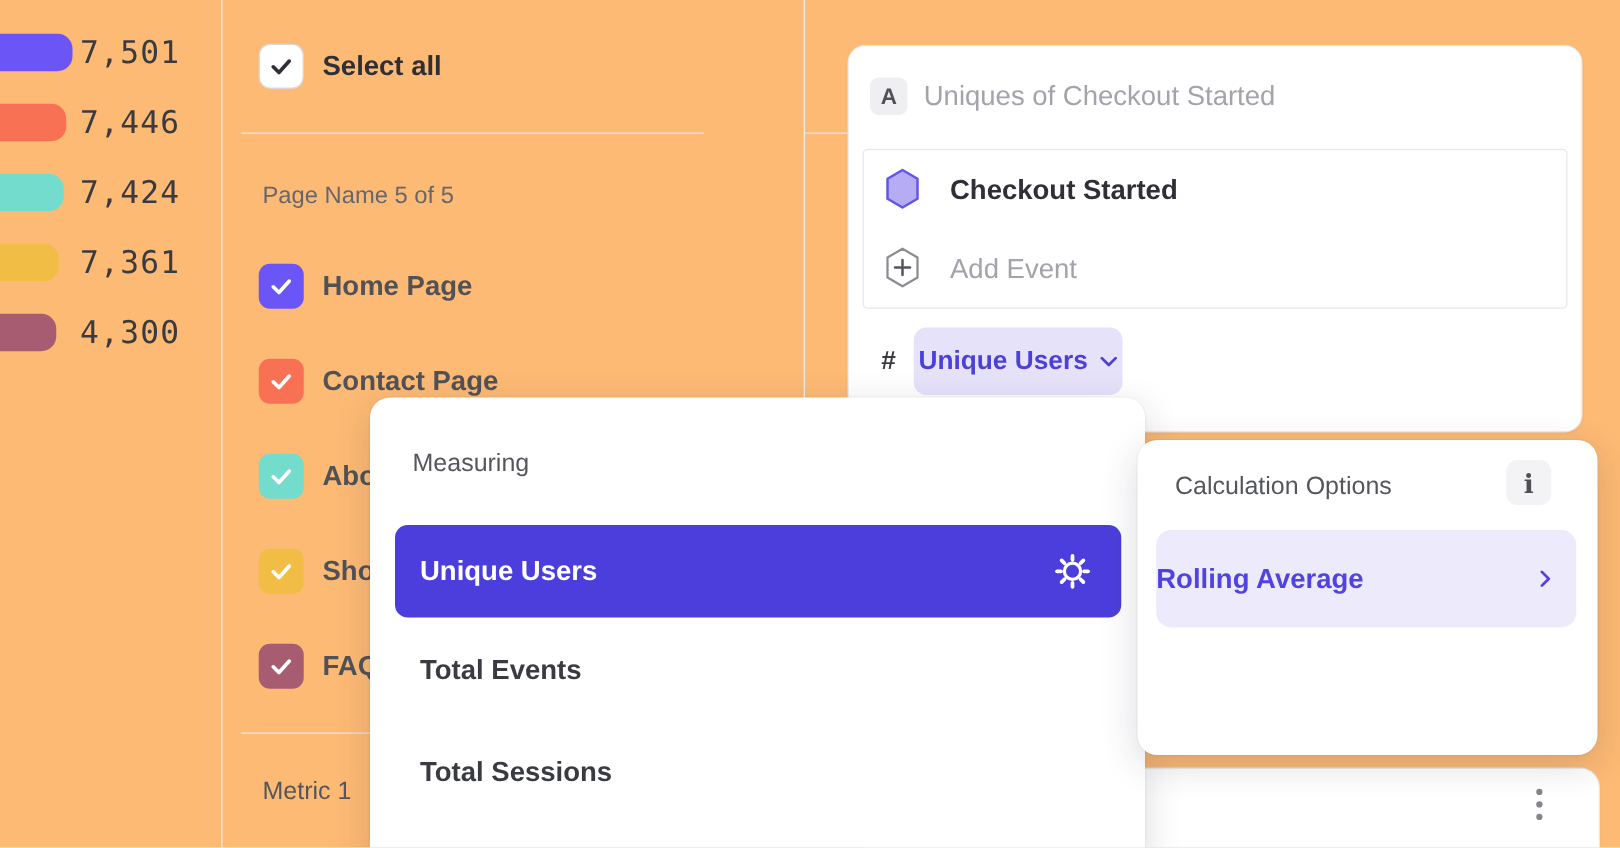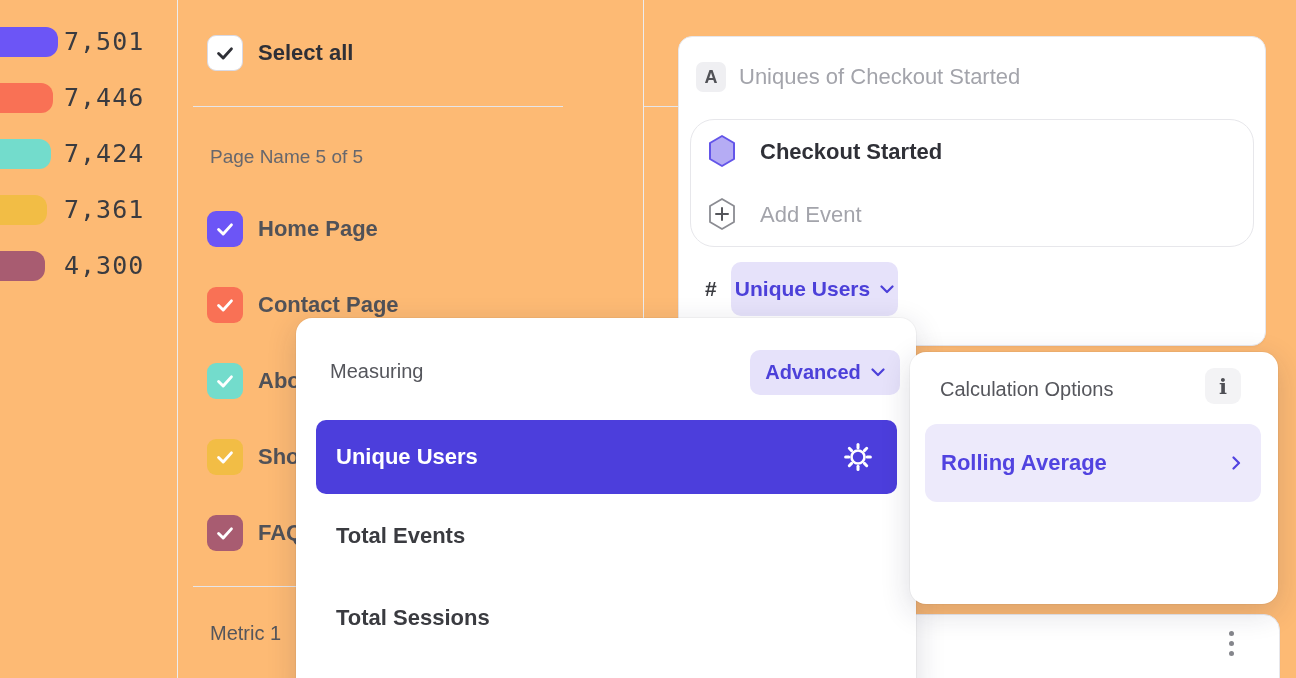"Checkout Started" div.card { border-radius: 24px -> 4px }
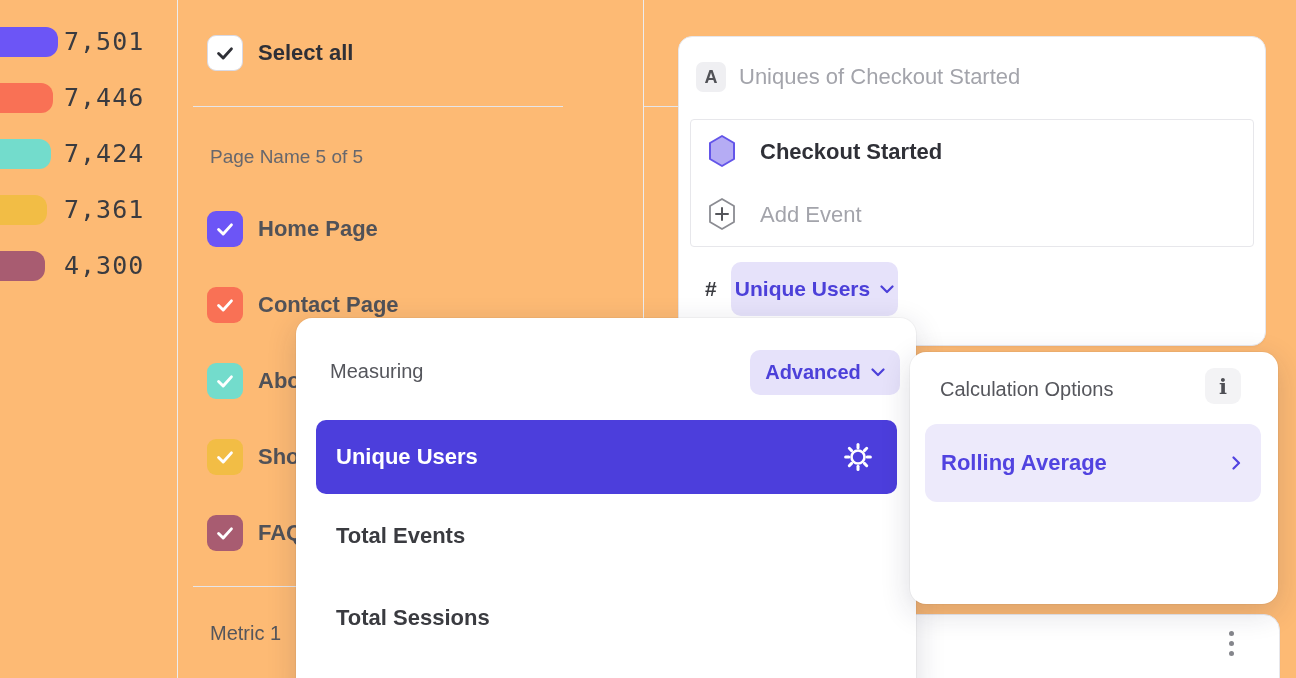"Advanced" div.chip { html: <div> <span>Advanced</span> <svg> <path></path> </svg> </div> -> none }
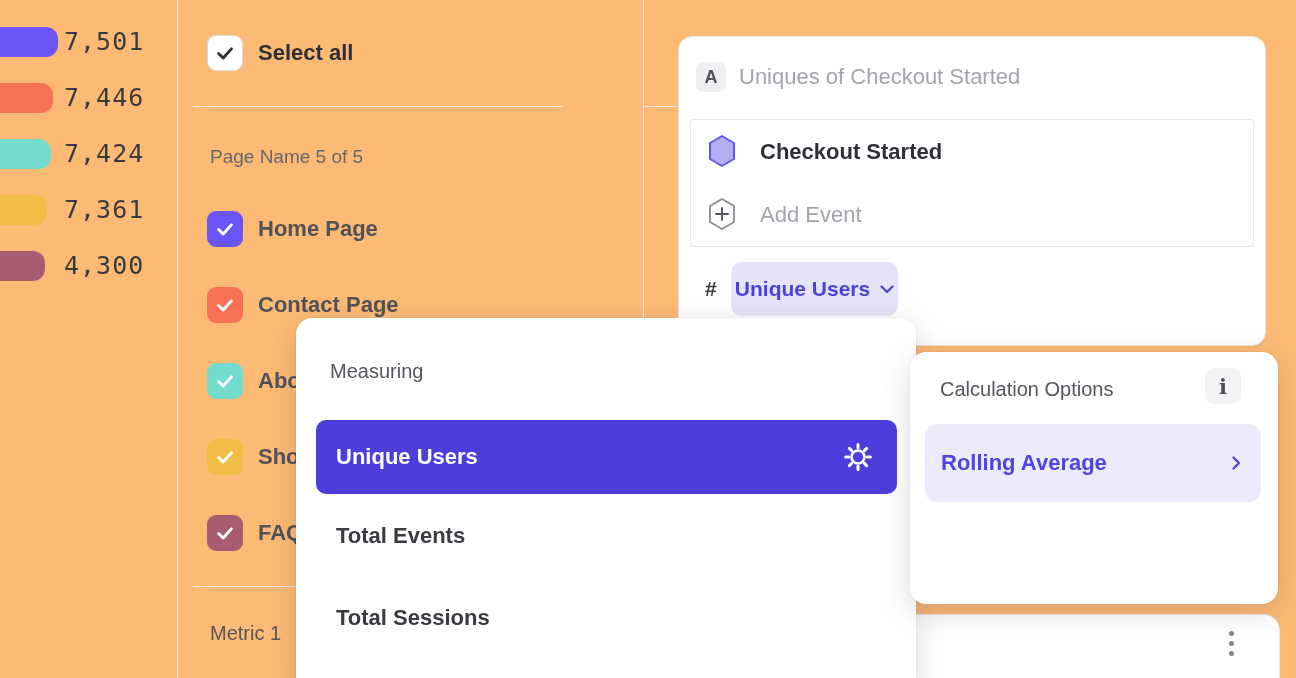"Rolling Average" span { margin-left: 16px -> 0 }
